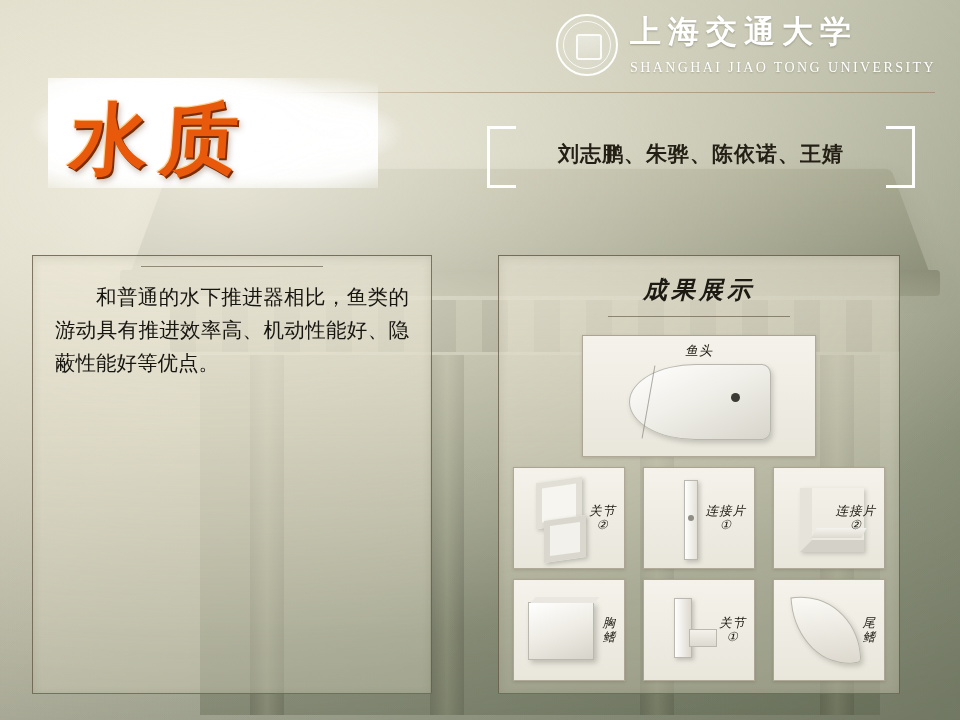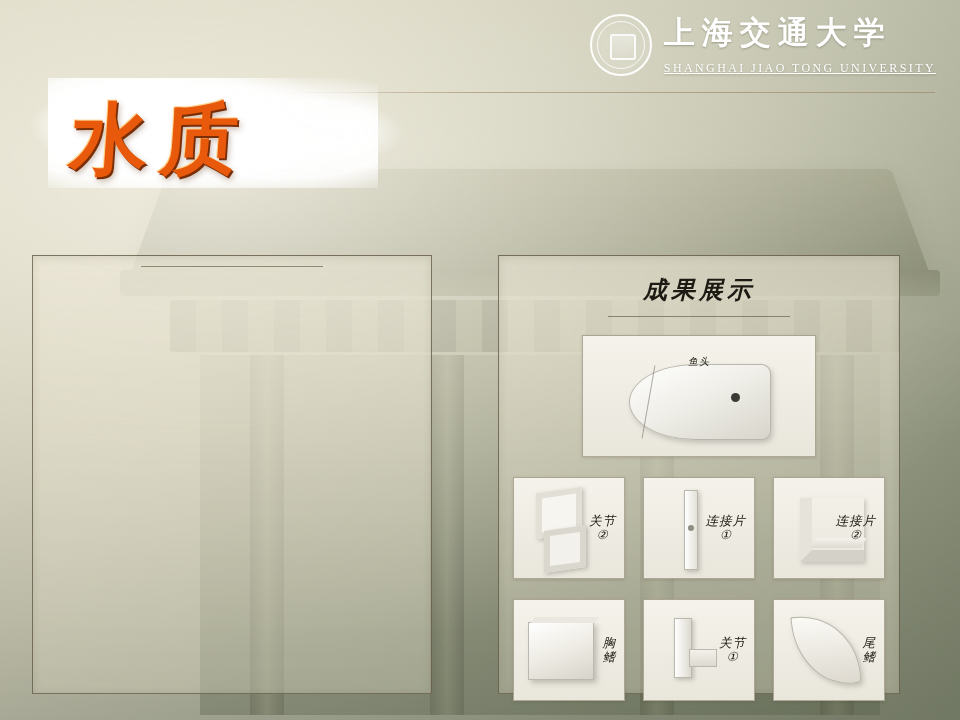"SHANGHAI JIAO TONG UNIVERSITY" .sjtu-en { font-size: 12px -> 14px; text-decoration: underline -> none }
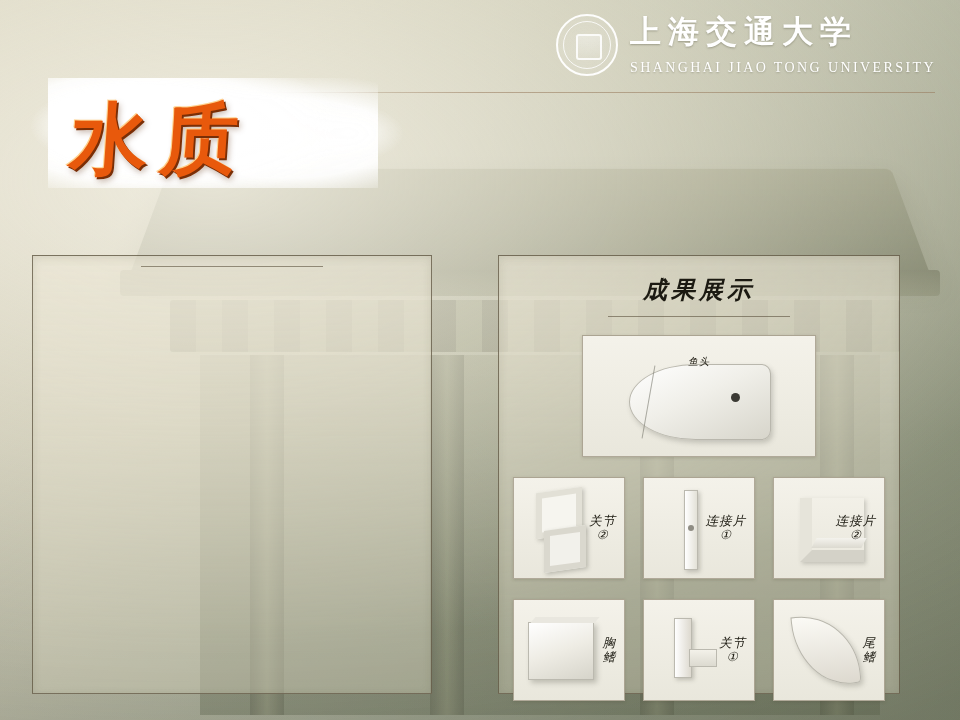"刘志鹏、朱骅、陈依诺、王婧" div.authors-wrap { html: none -> <div> <div></div> <div></div> <div>刘志鹏、朱骅、陈依诺、王婧</div> </div> }
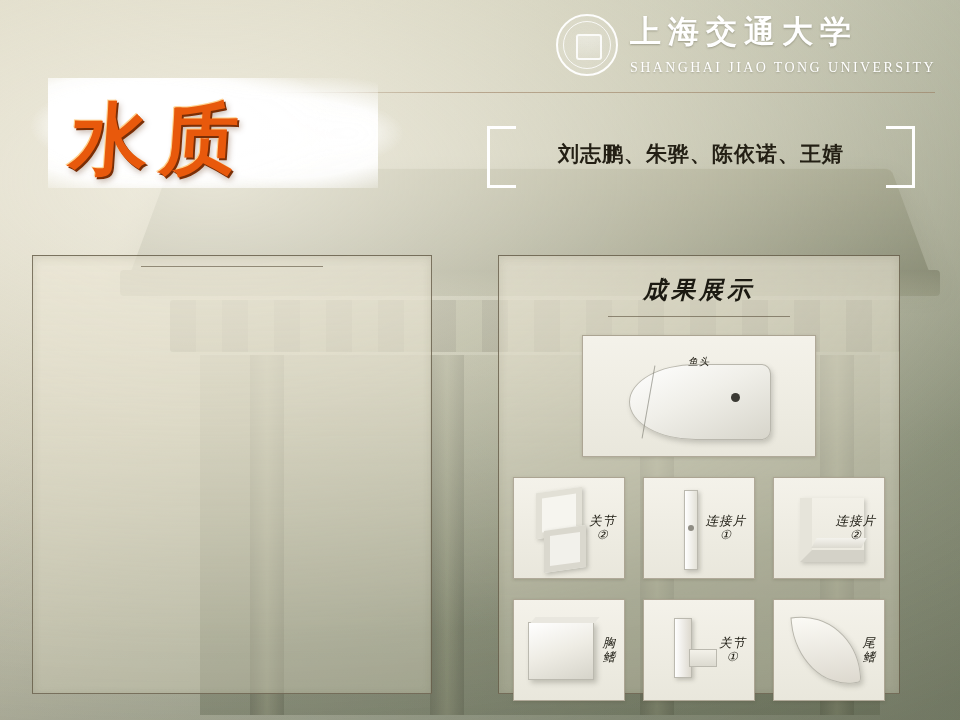"和普通的水下推进器相比，鱼类的游动具有推进效率高、机动性能好、隐蔽性能好等优点。" p { html: none -> <p>和普通的水下推进器相比，鱼类的游动具有推进效率高、机动性能好、隐蔽性能好等优点。</p> }
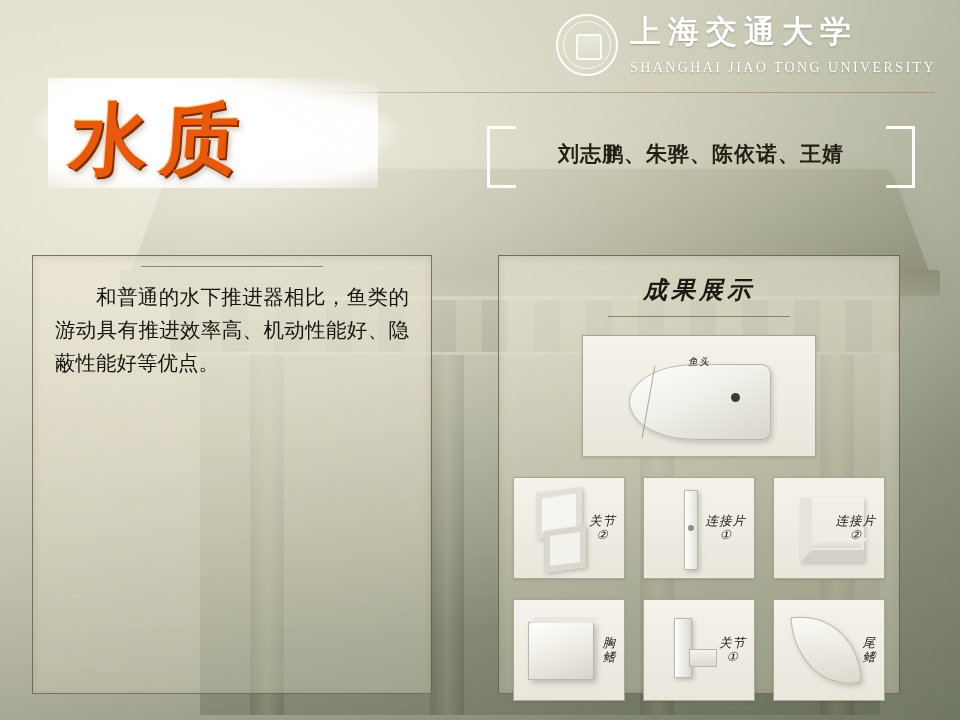"鱼头" .card-big .card-label { font-size: 10px -> 13px; top: 20px -> 8px }
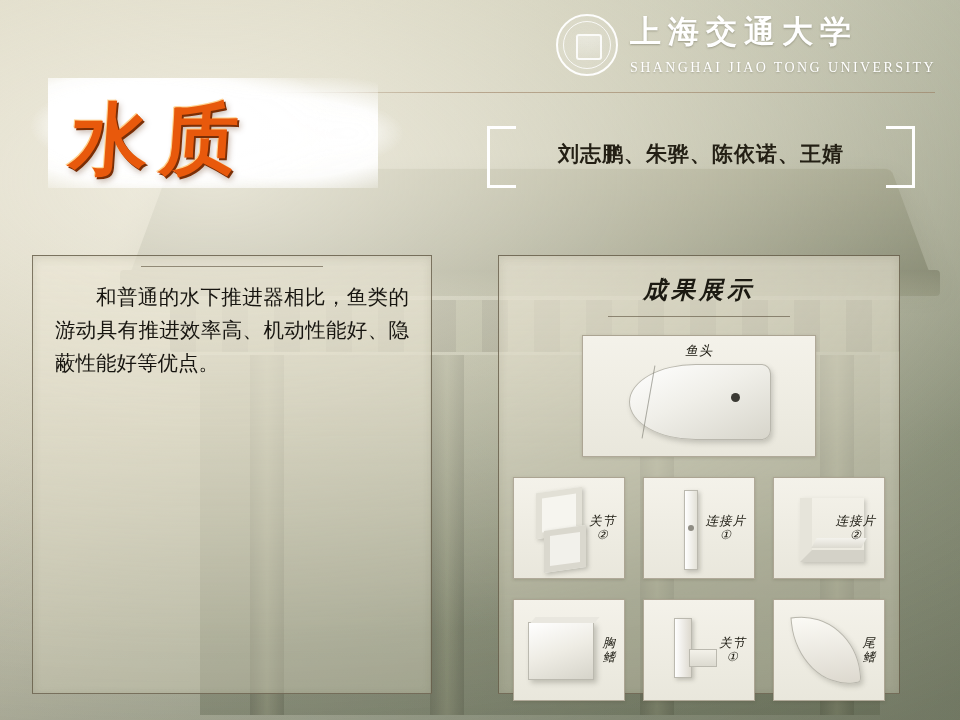"关节" .grid-row { margin-top: 20px -> 10px }
